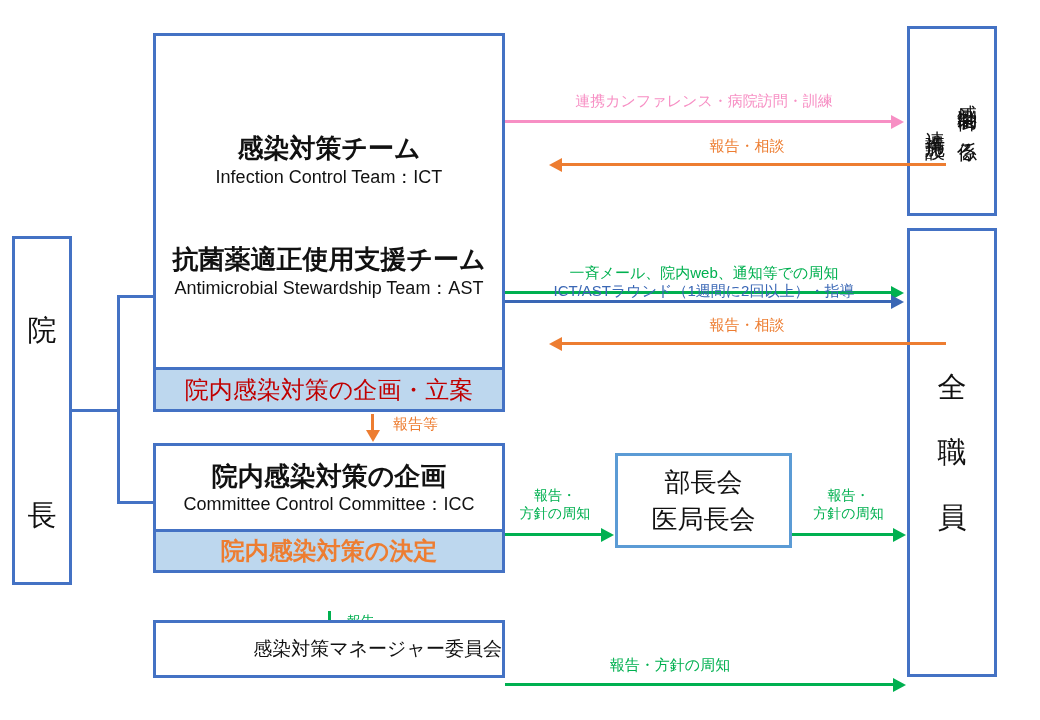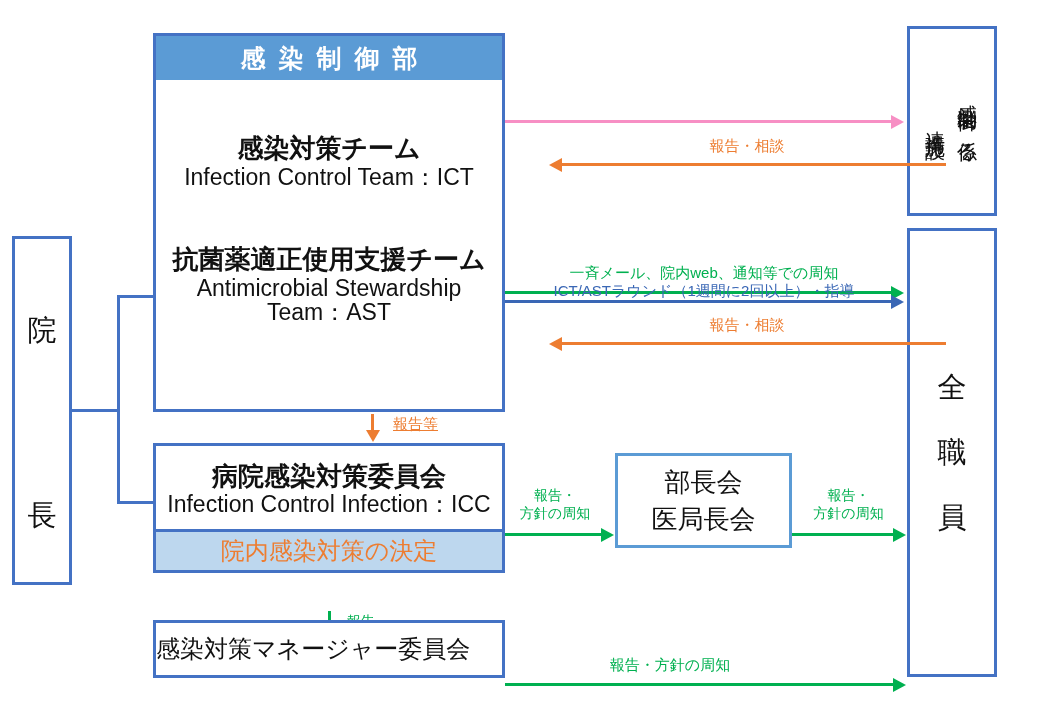"感染制御部" div.dept-header { html: <div>感染制御部</div> -> none }
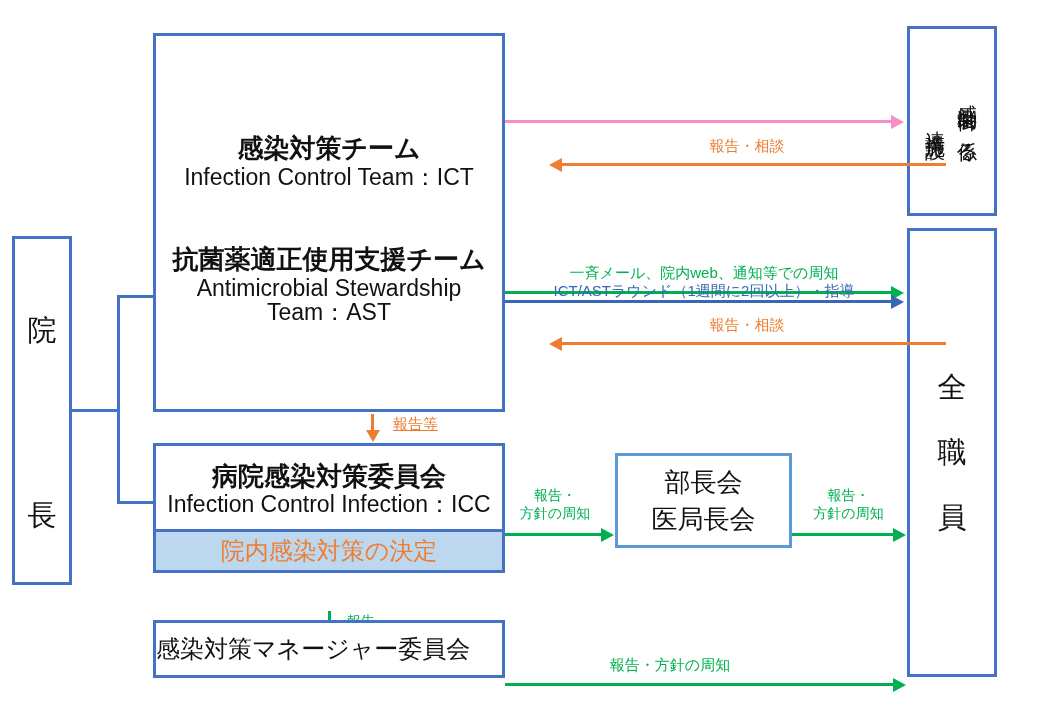"連携カンファレンス・病院訪問・訓練" div.alabel { html: none -> <div>連携カンファレンス・病院訪問・訓練</div> }
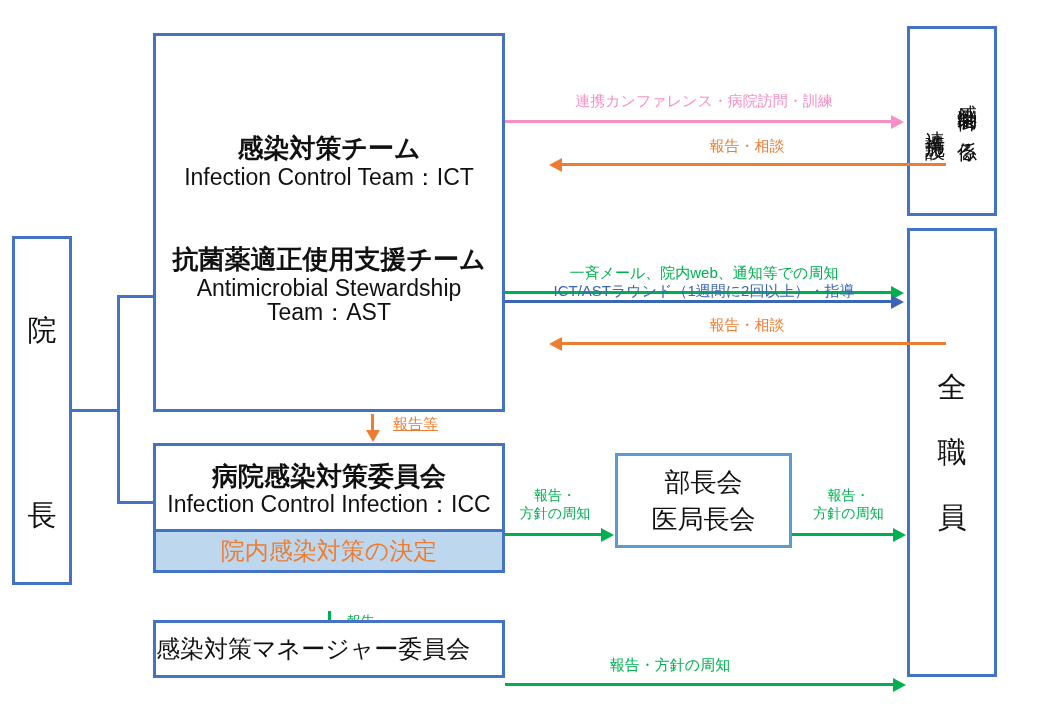"Infection Control Team：ICT" .box-sub { font-size: 23px -> 18px }
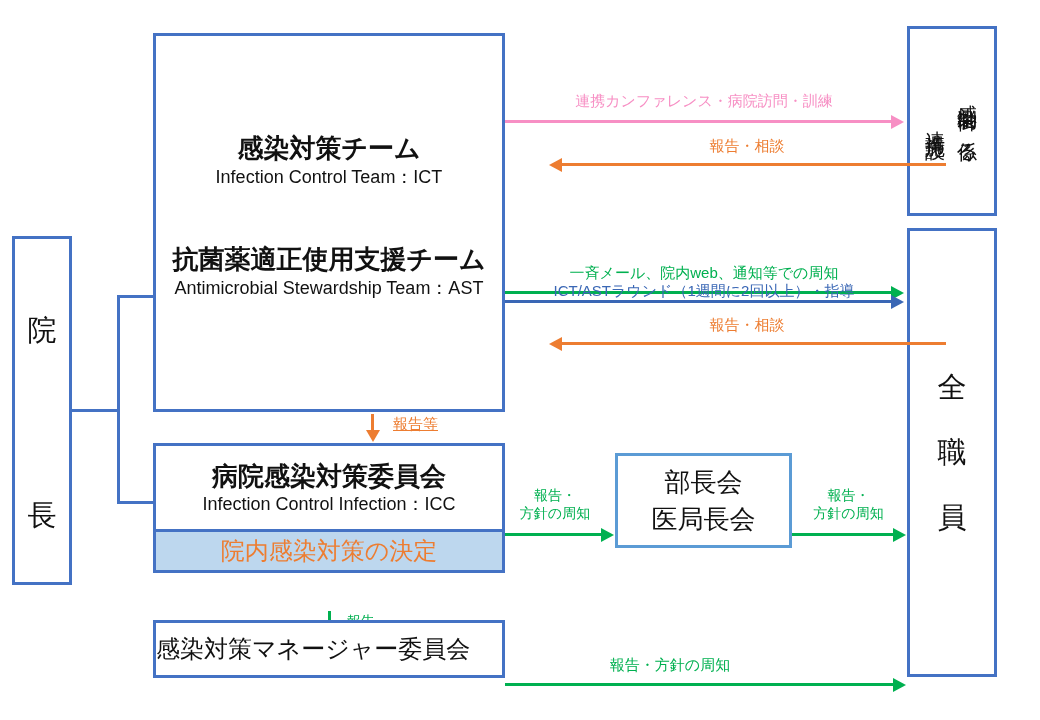"院内感染対策の企画・立案" div.footer-bar { html: none -> <div>院内感染対策の企画・立案</div> }
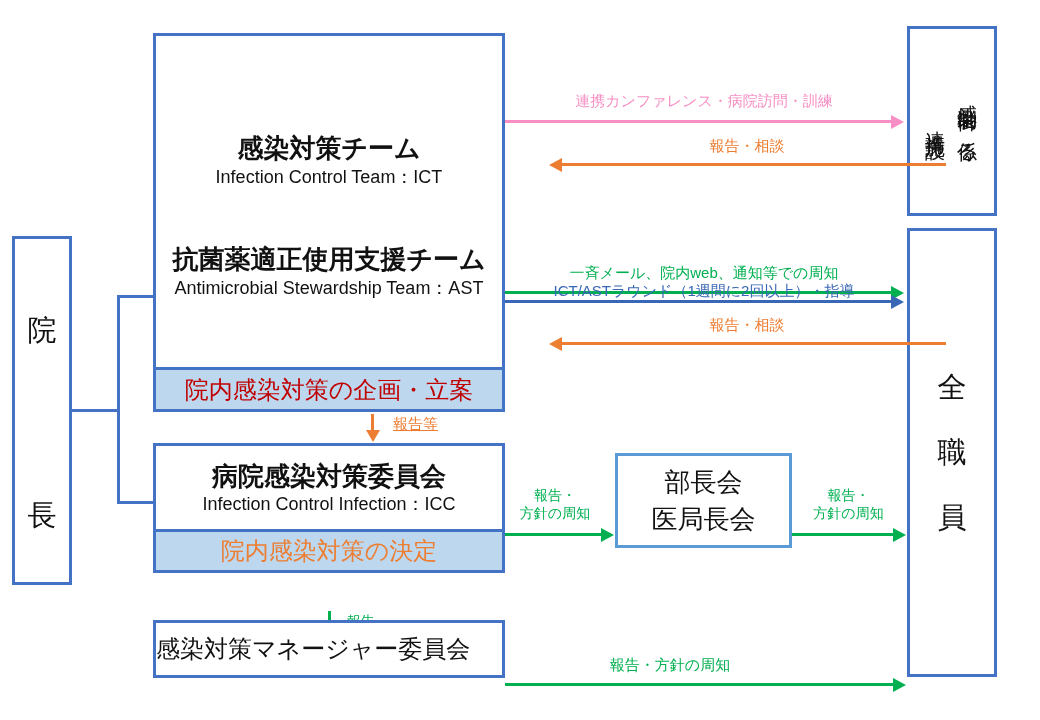"報告等" div.alabel-left { text-decoration: underline -> none }
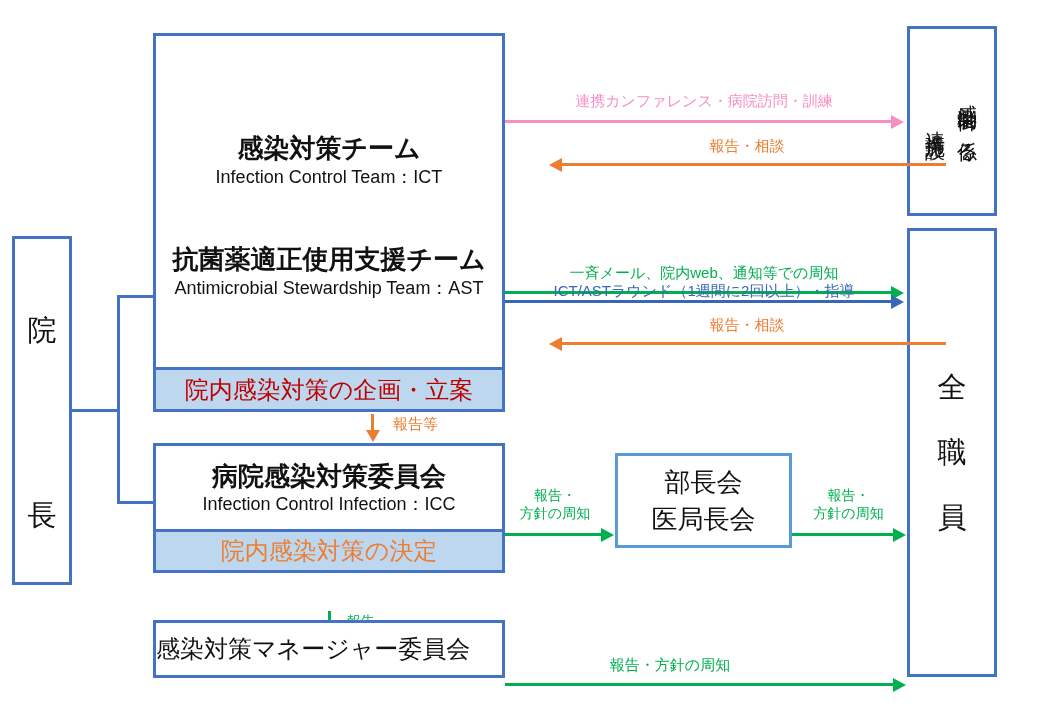"病院感染対策委員会" div.box-title { text: 病院感染対策委員会 -> 院内感染対策の企画 }
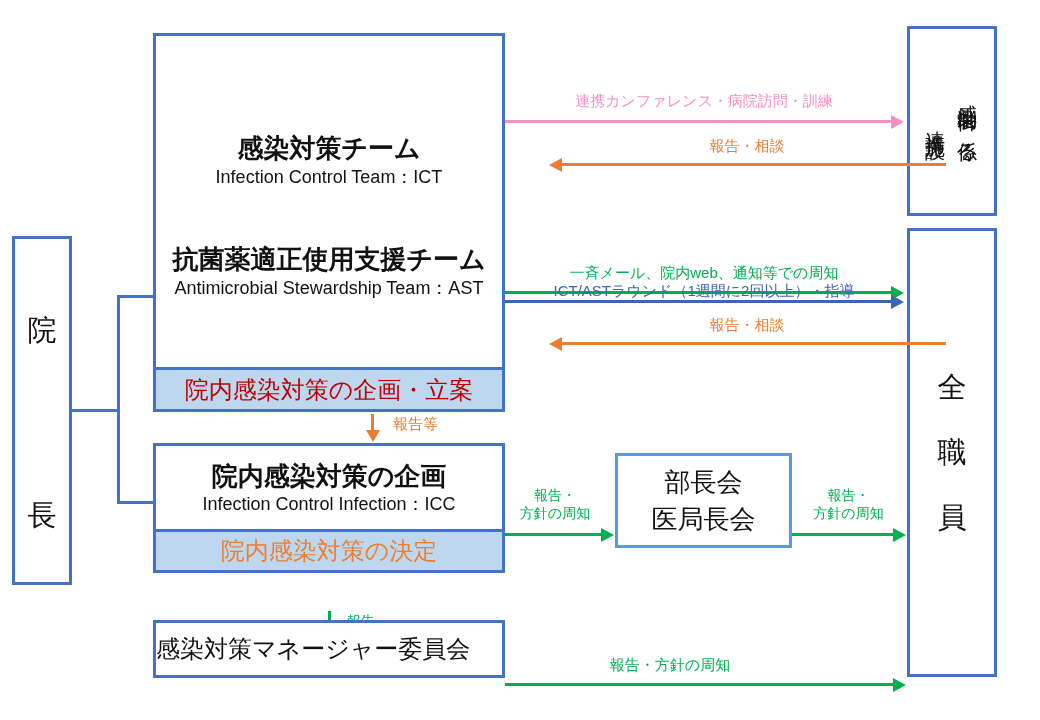"Infection Control Infection：ICC" div.box-sub { text: Infection Control Infection -> Committee Control Committee }
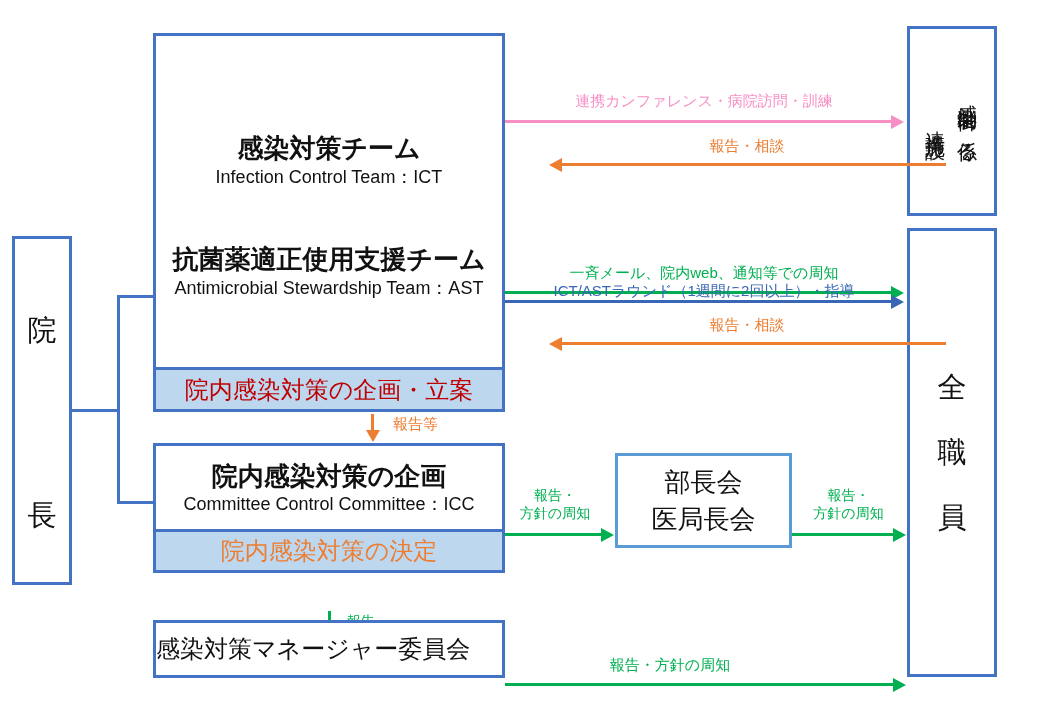"院内感染対策の決定" div.footer-bar { font-weight: none -> bold }
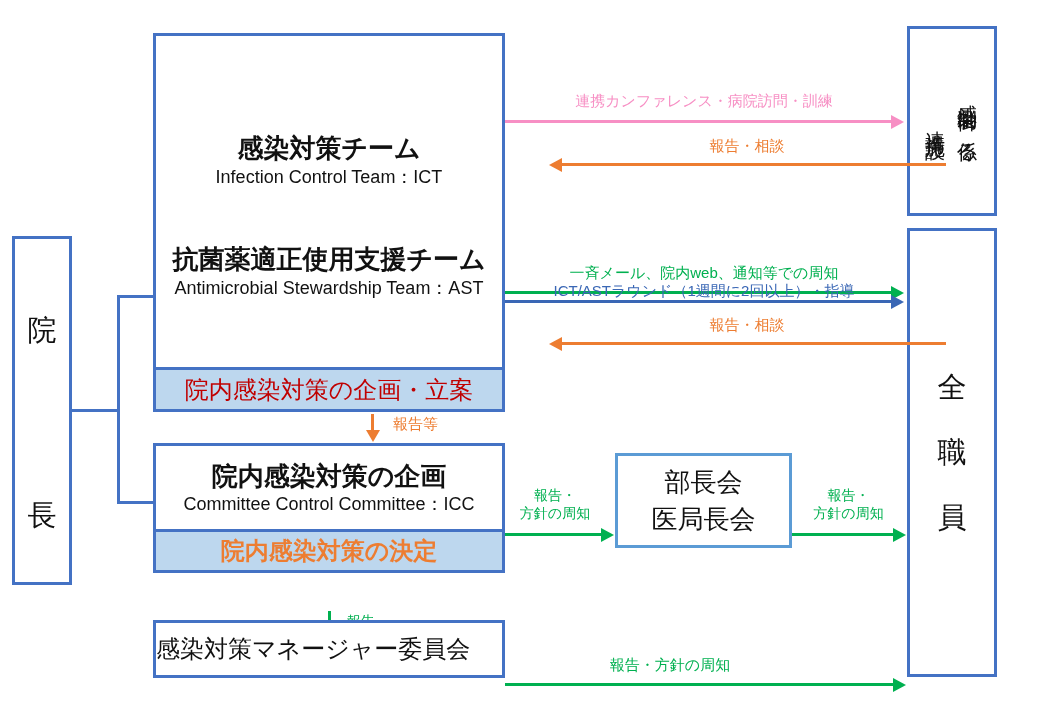"感染対策マネージャー委員会" #manager-box { font-size: 24px -> 19px; justify-content: flex-start -> flex-end }
